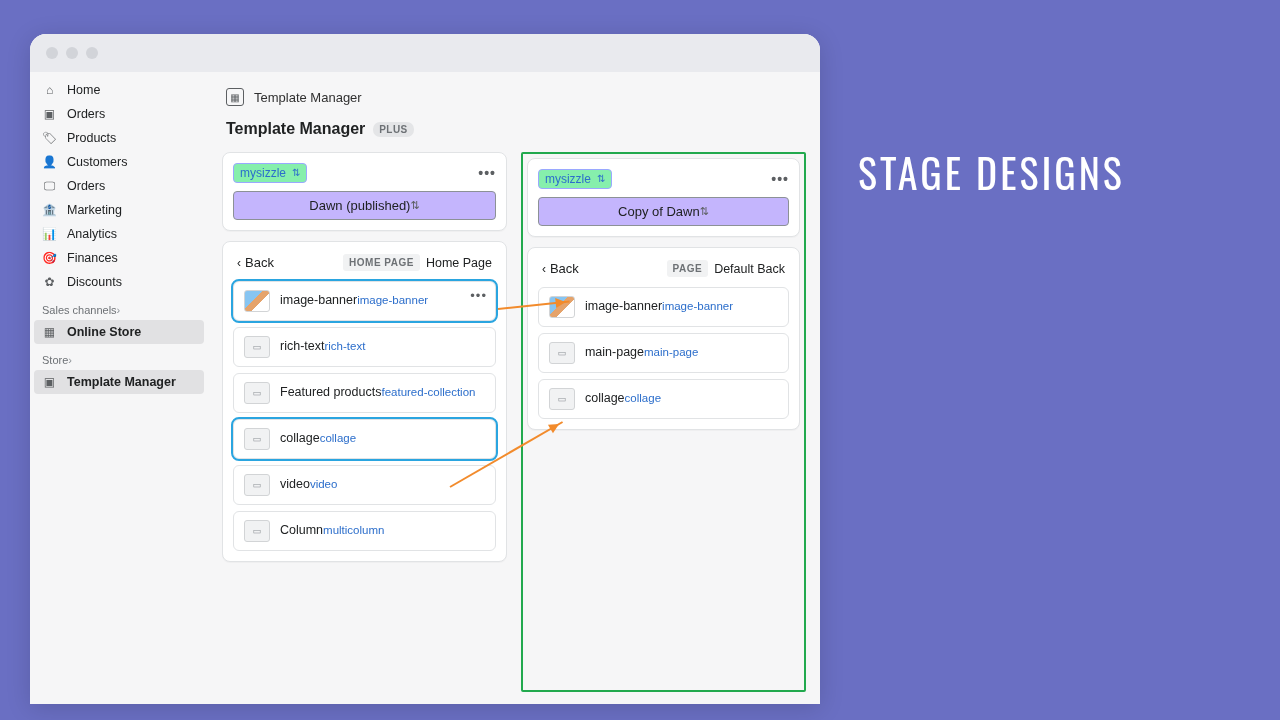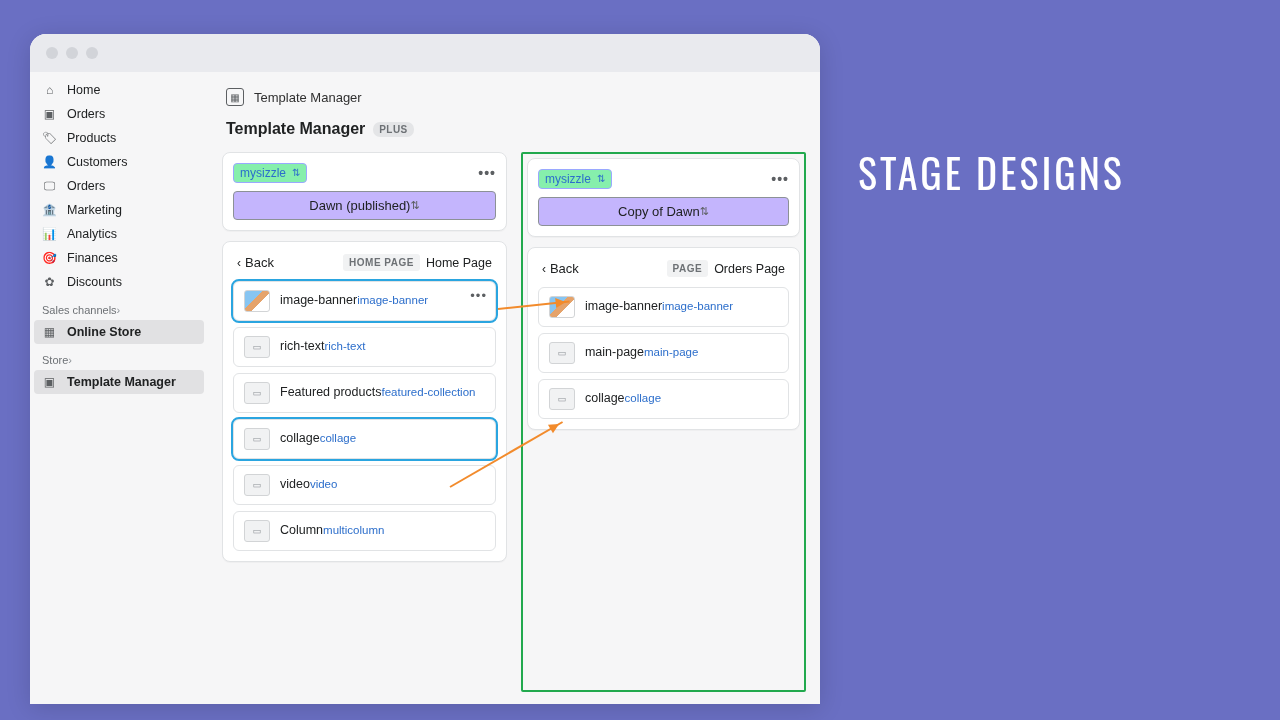"Orders Page" span.page-name { text: Orders Page -> Default Back }
